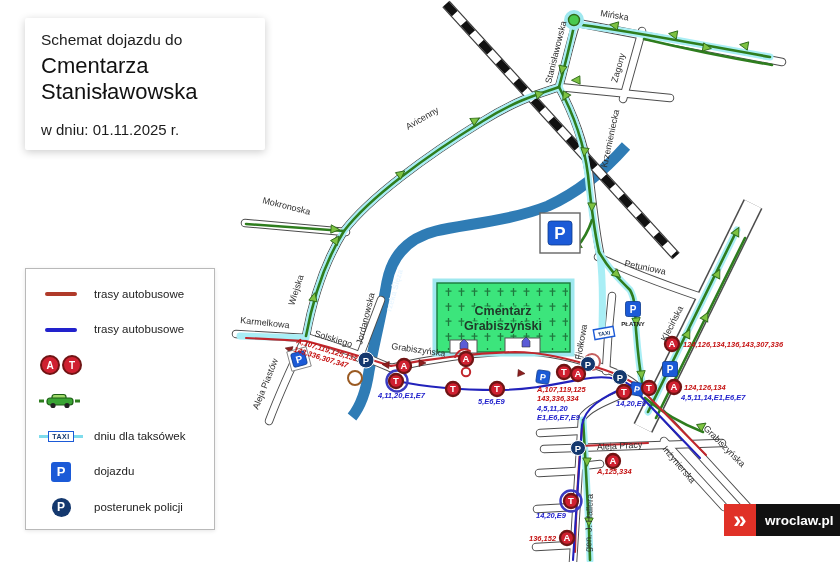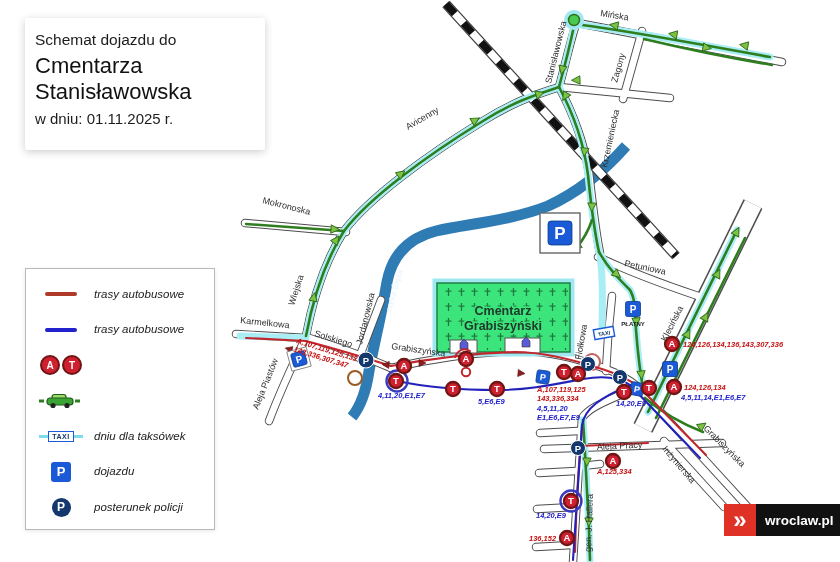"Schemat dojazdu do" #title-card { padding: 13px 0 0 10px -> 13px 0 0 16px }
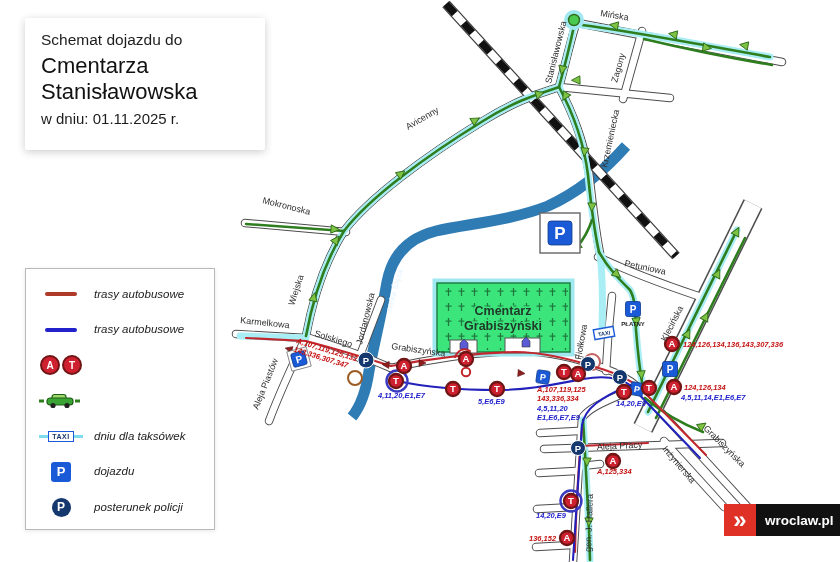"w dniu: 01.11.2025 r." #title-card .t4 { margin-top: 5px -> 16px }
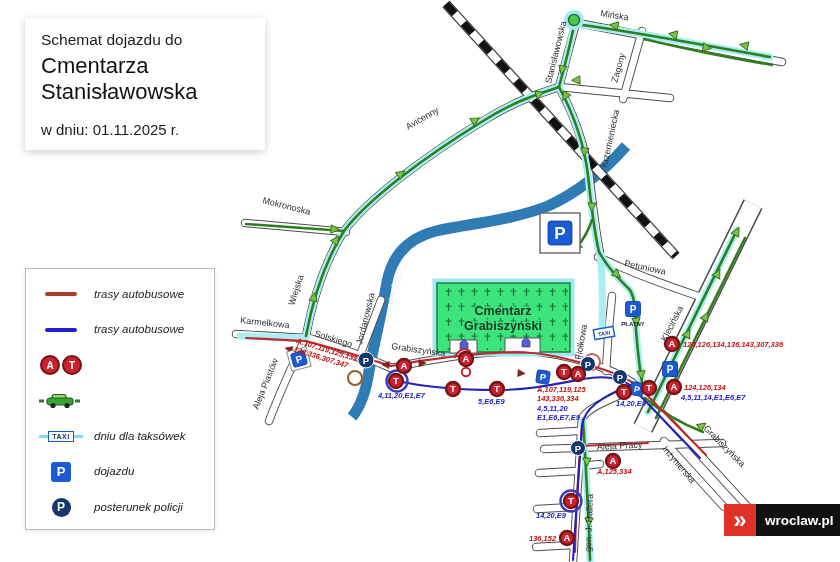"trasy autobusowe" .llab { font-style: italic -> none }
